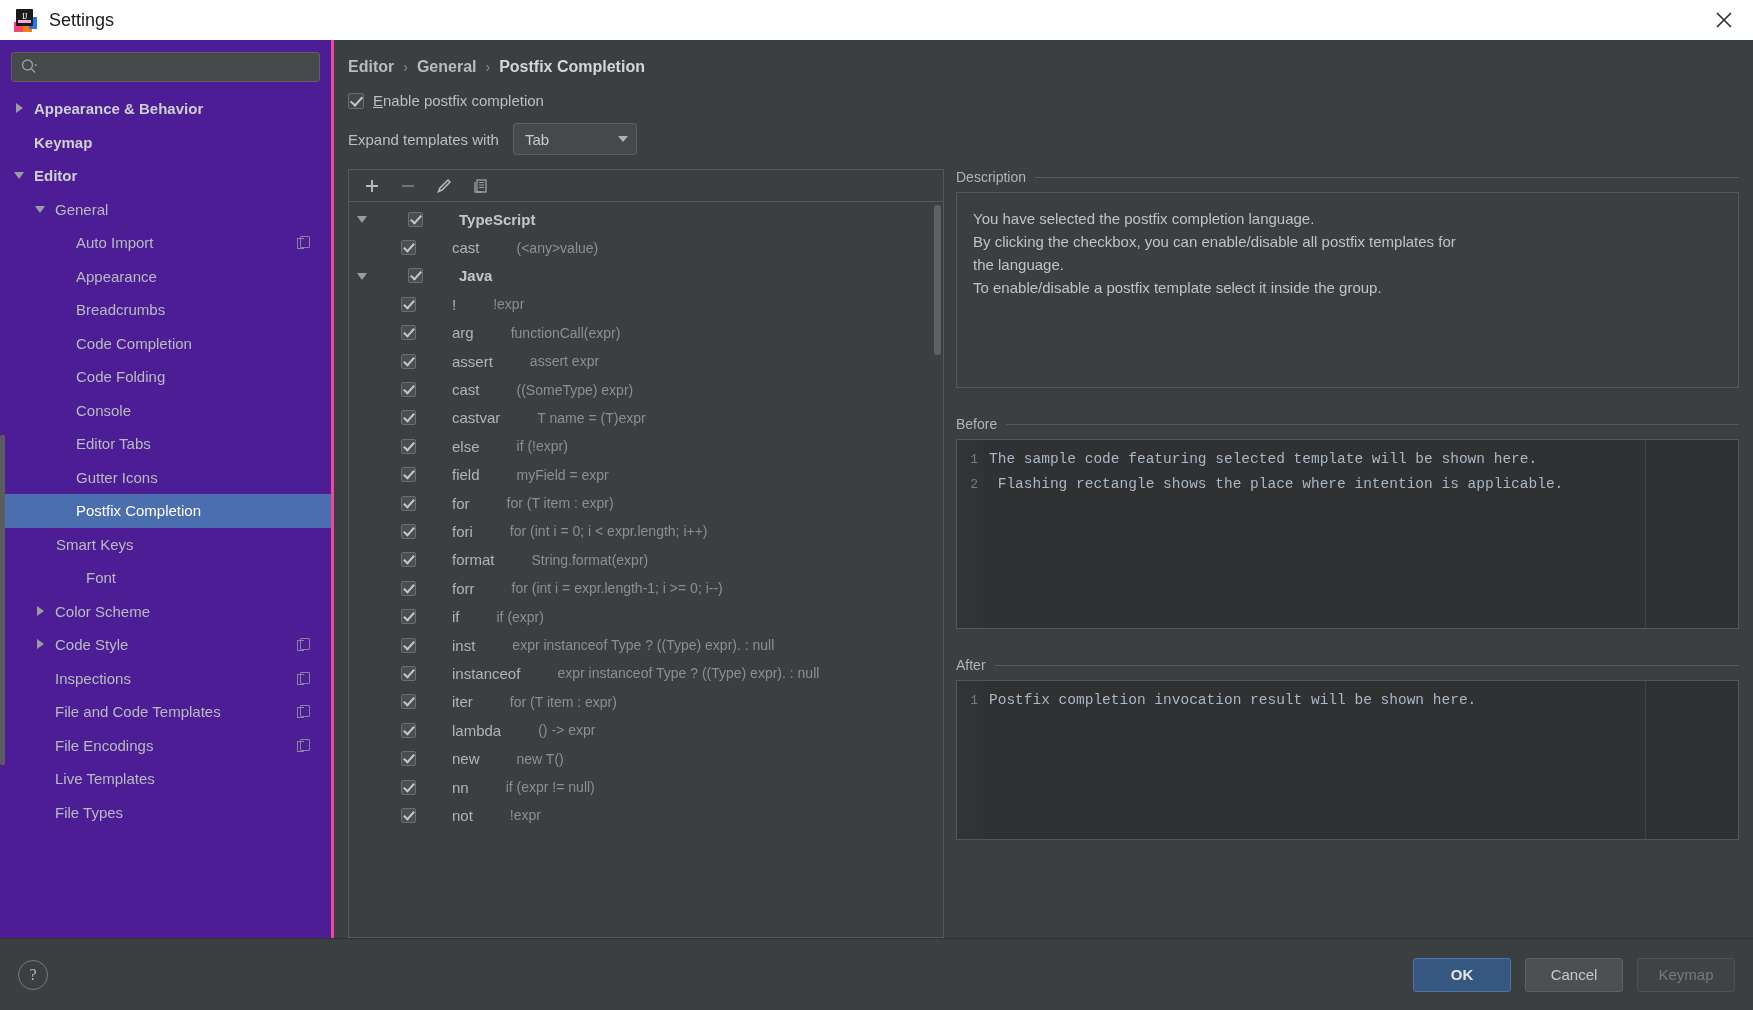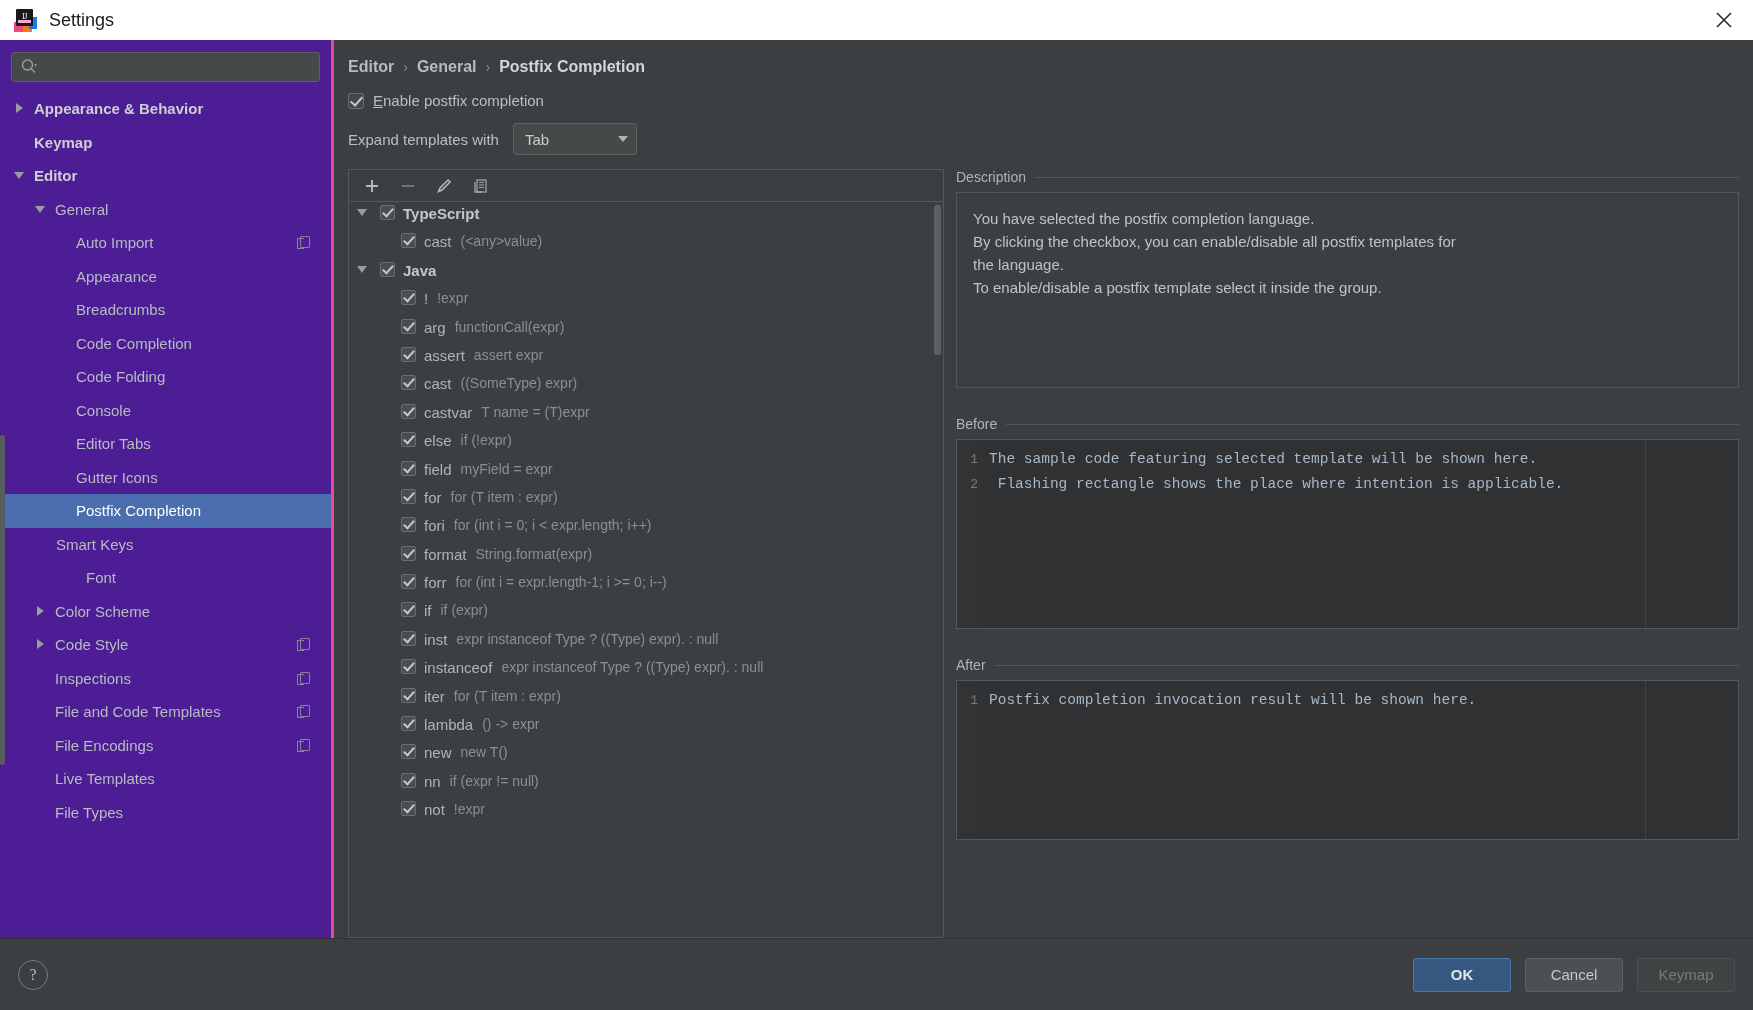"TypeScript" .lrow { align-items: none -> center; gap: none -> 28px }
